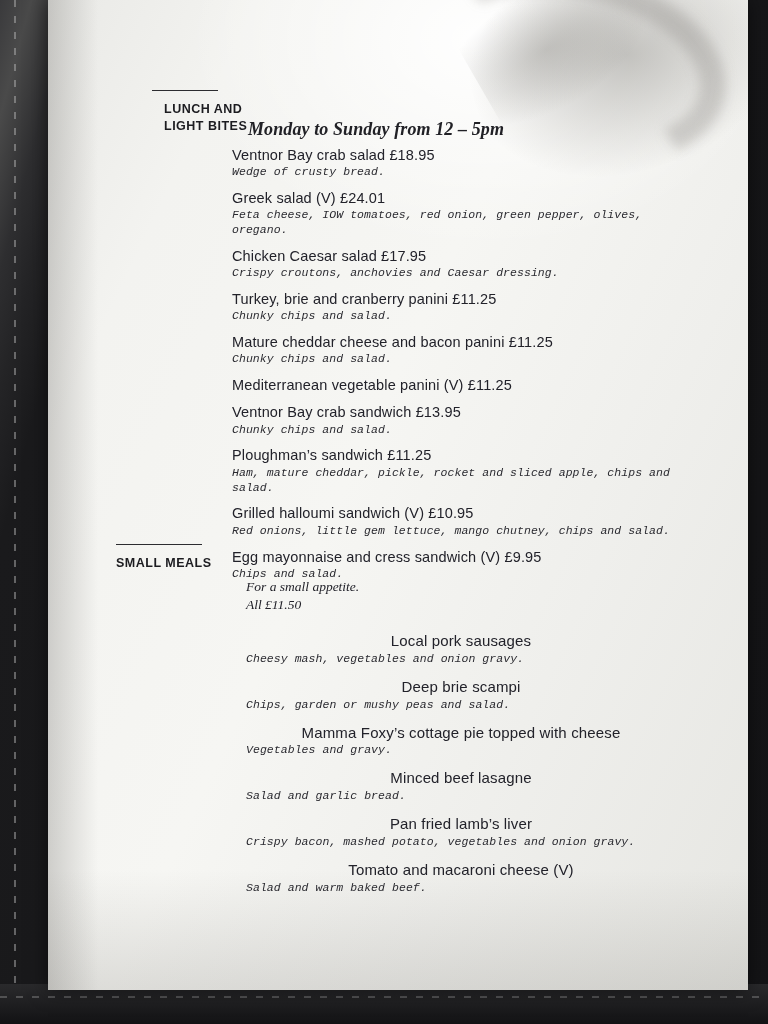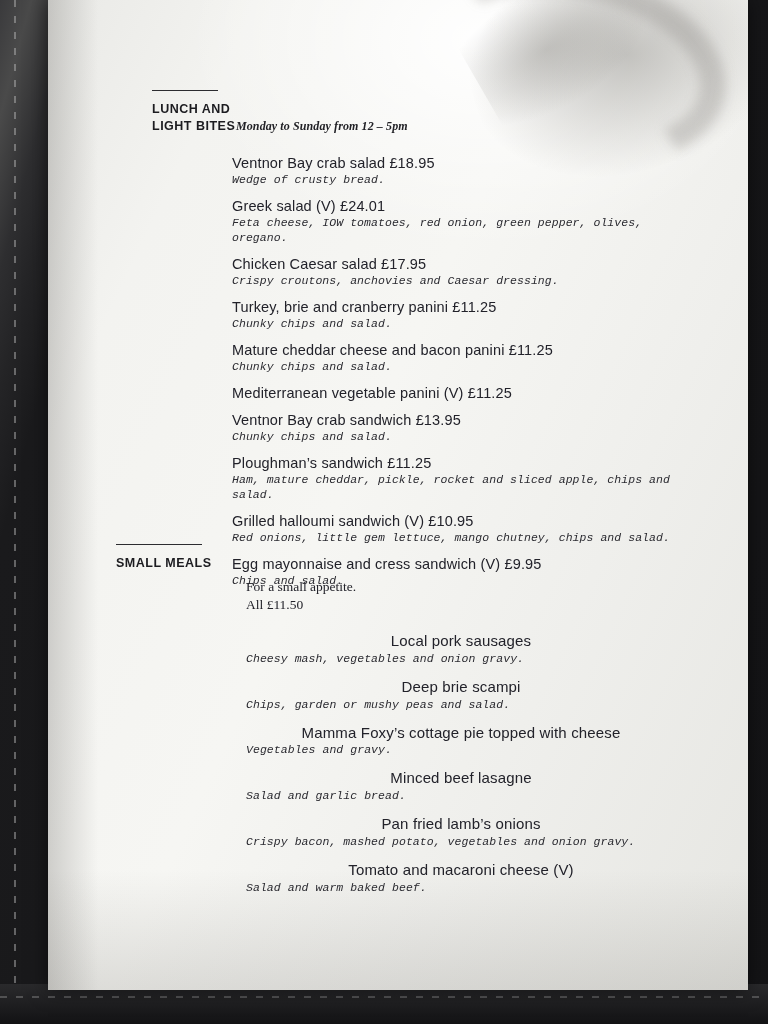"LUNCH AND" .heading-col { margin-left: none -> 12px }
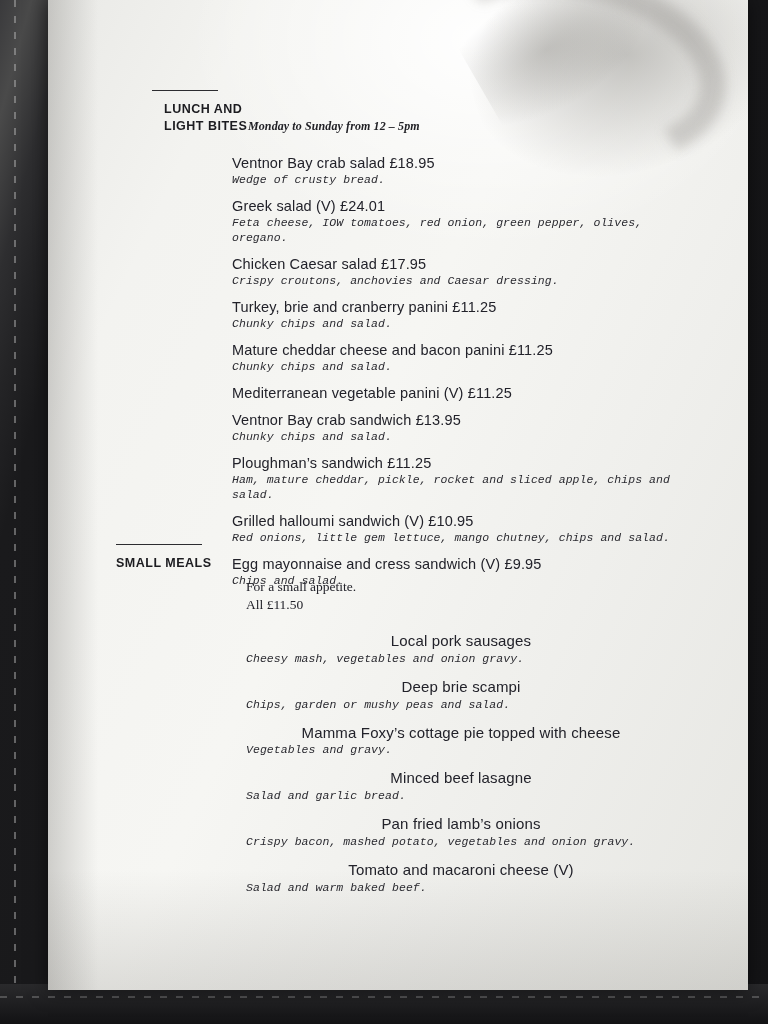"Monday to Sunday from 12" .sub-note { font-size: 12px -> 18px }
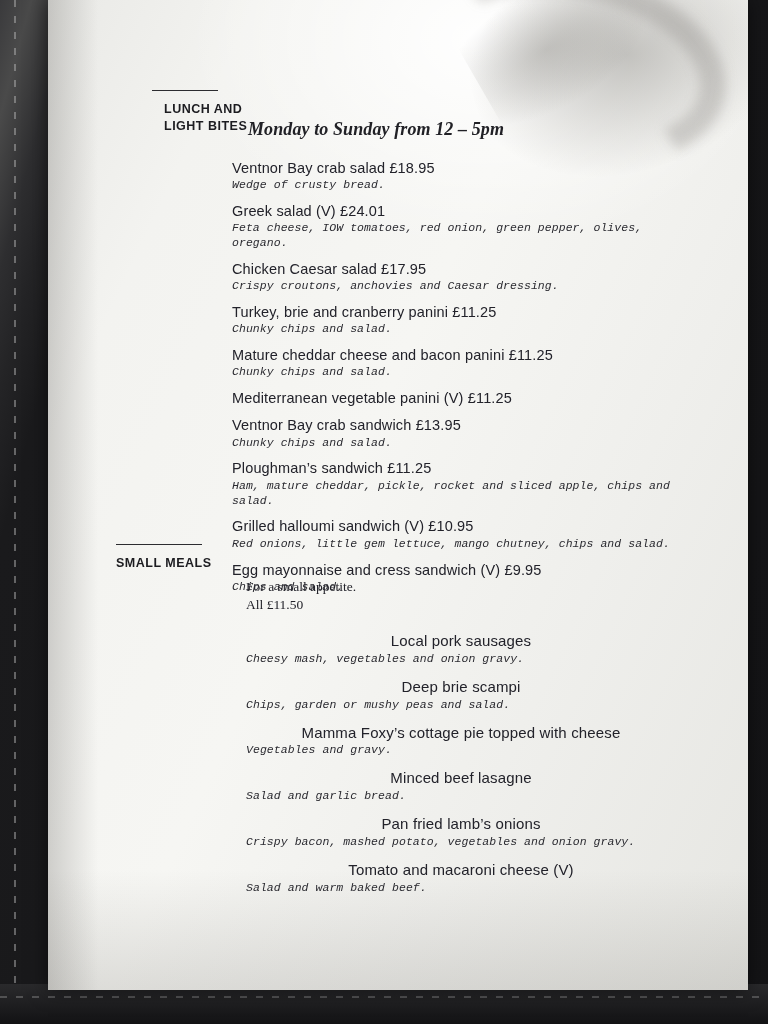"Ventnor Bay crab salad £18.95" .items { margin-top: 19px -> 6px }
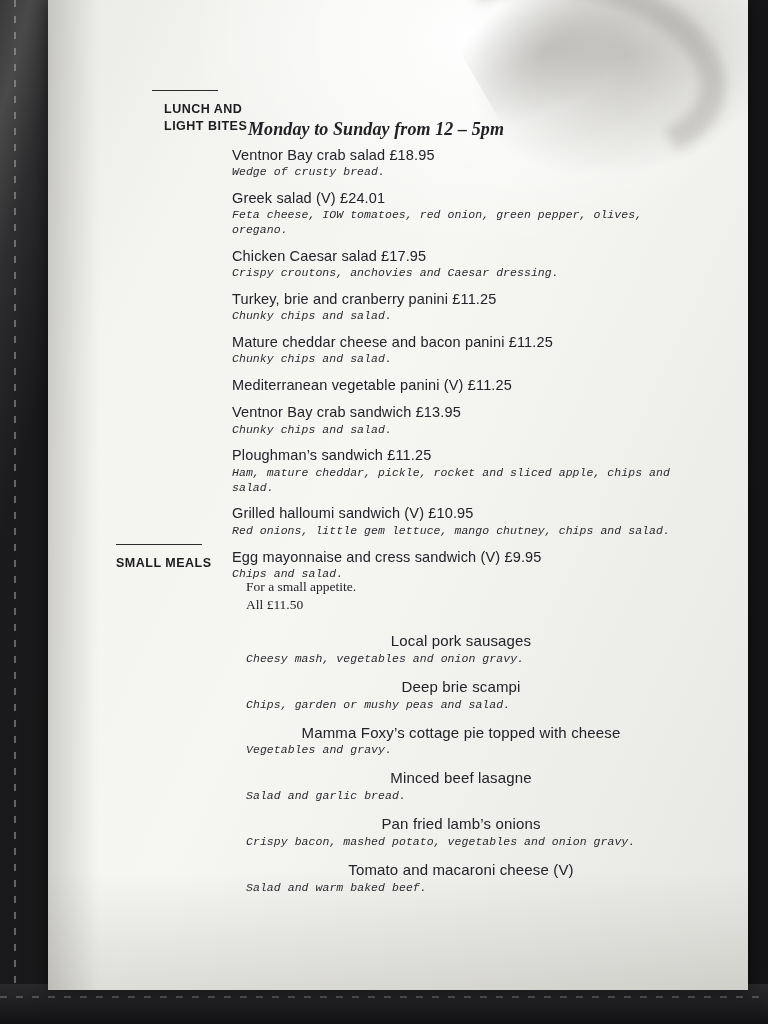"For a small appetite." .intro { font-style: none -> italic }
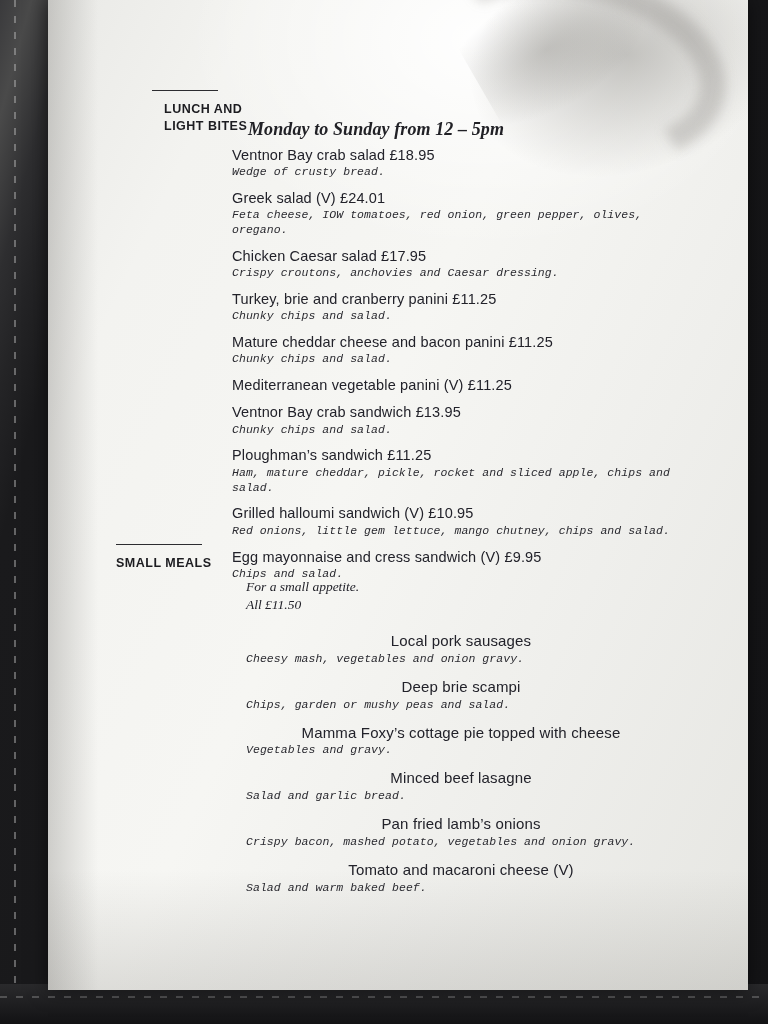"Pan fried lamb’s onions" div.item-name { text: onions -> liver }
